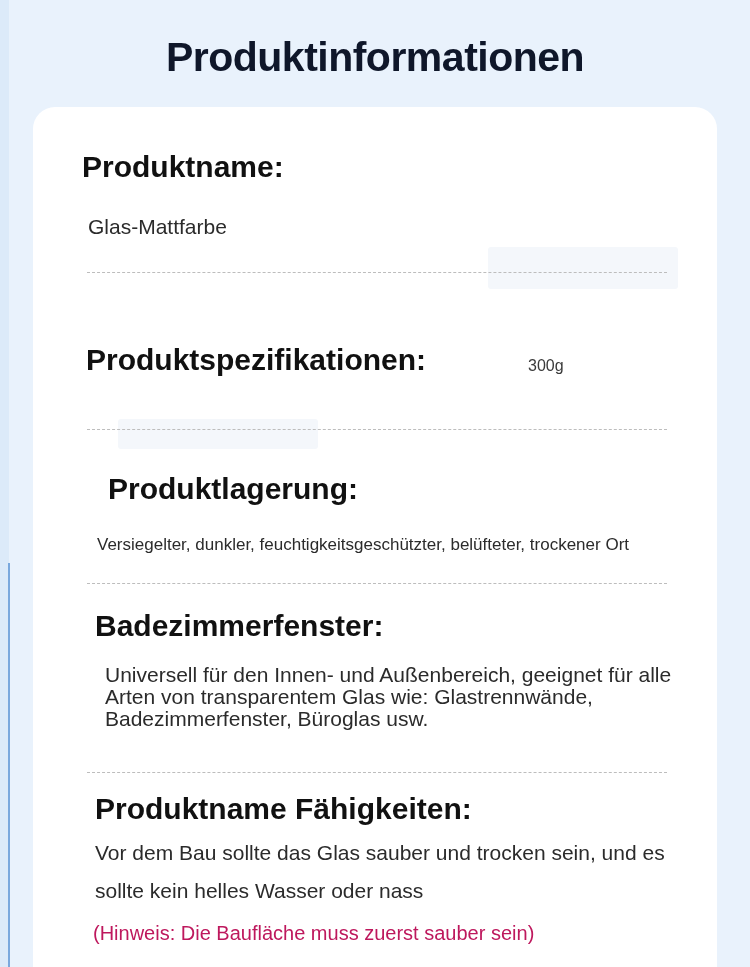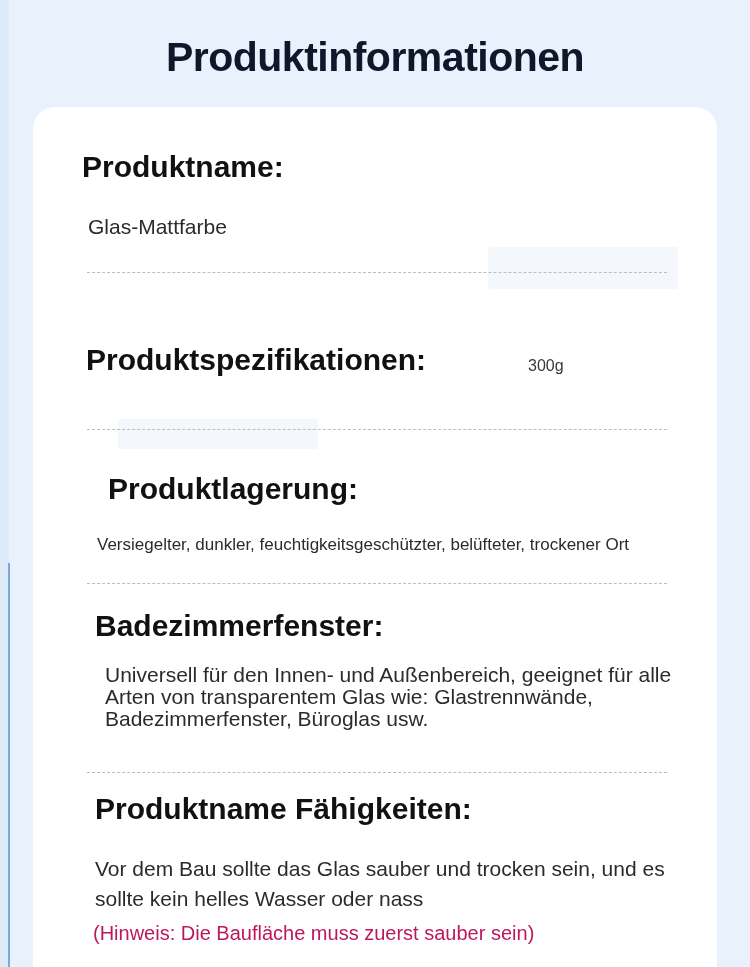"Vor dem Bau sollte das" #sec-const .sec-body { line-height: 30px -> 38px; top: 62px -> 42px }
